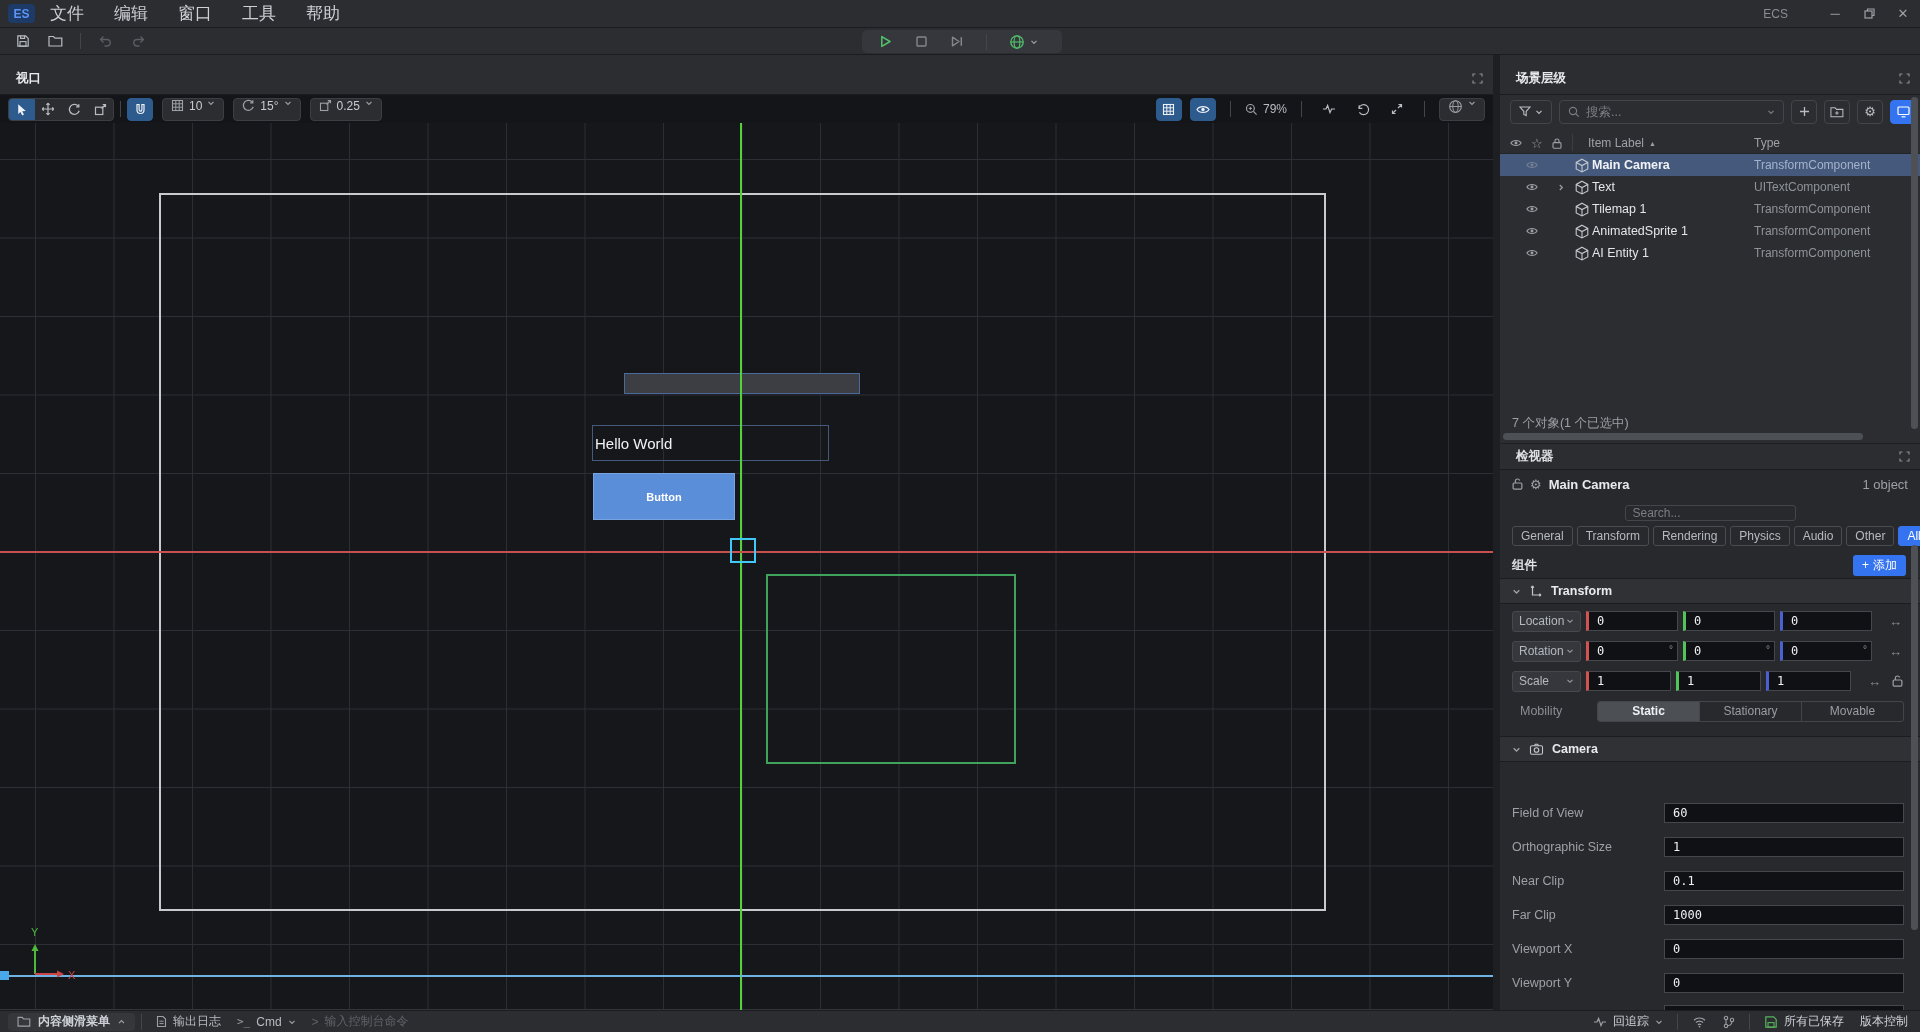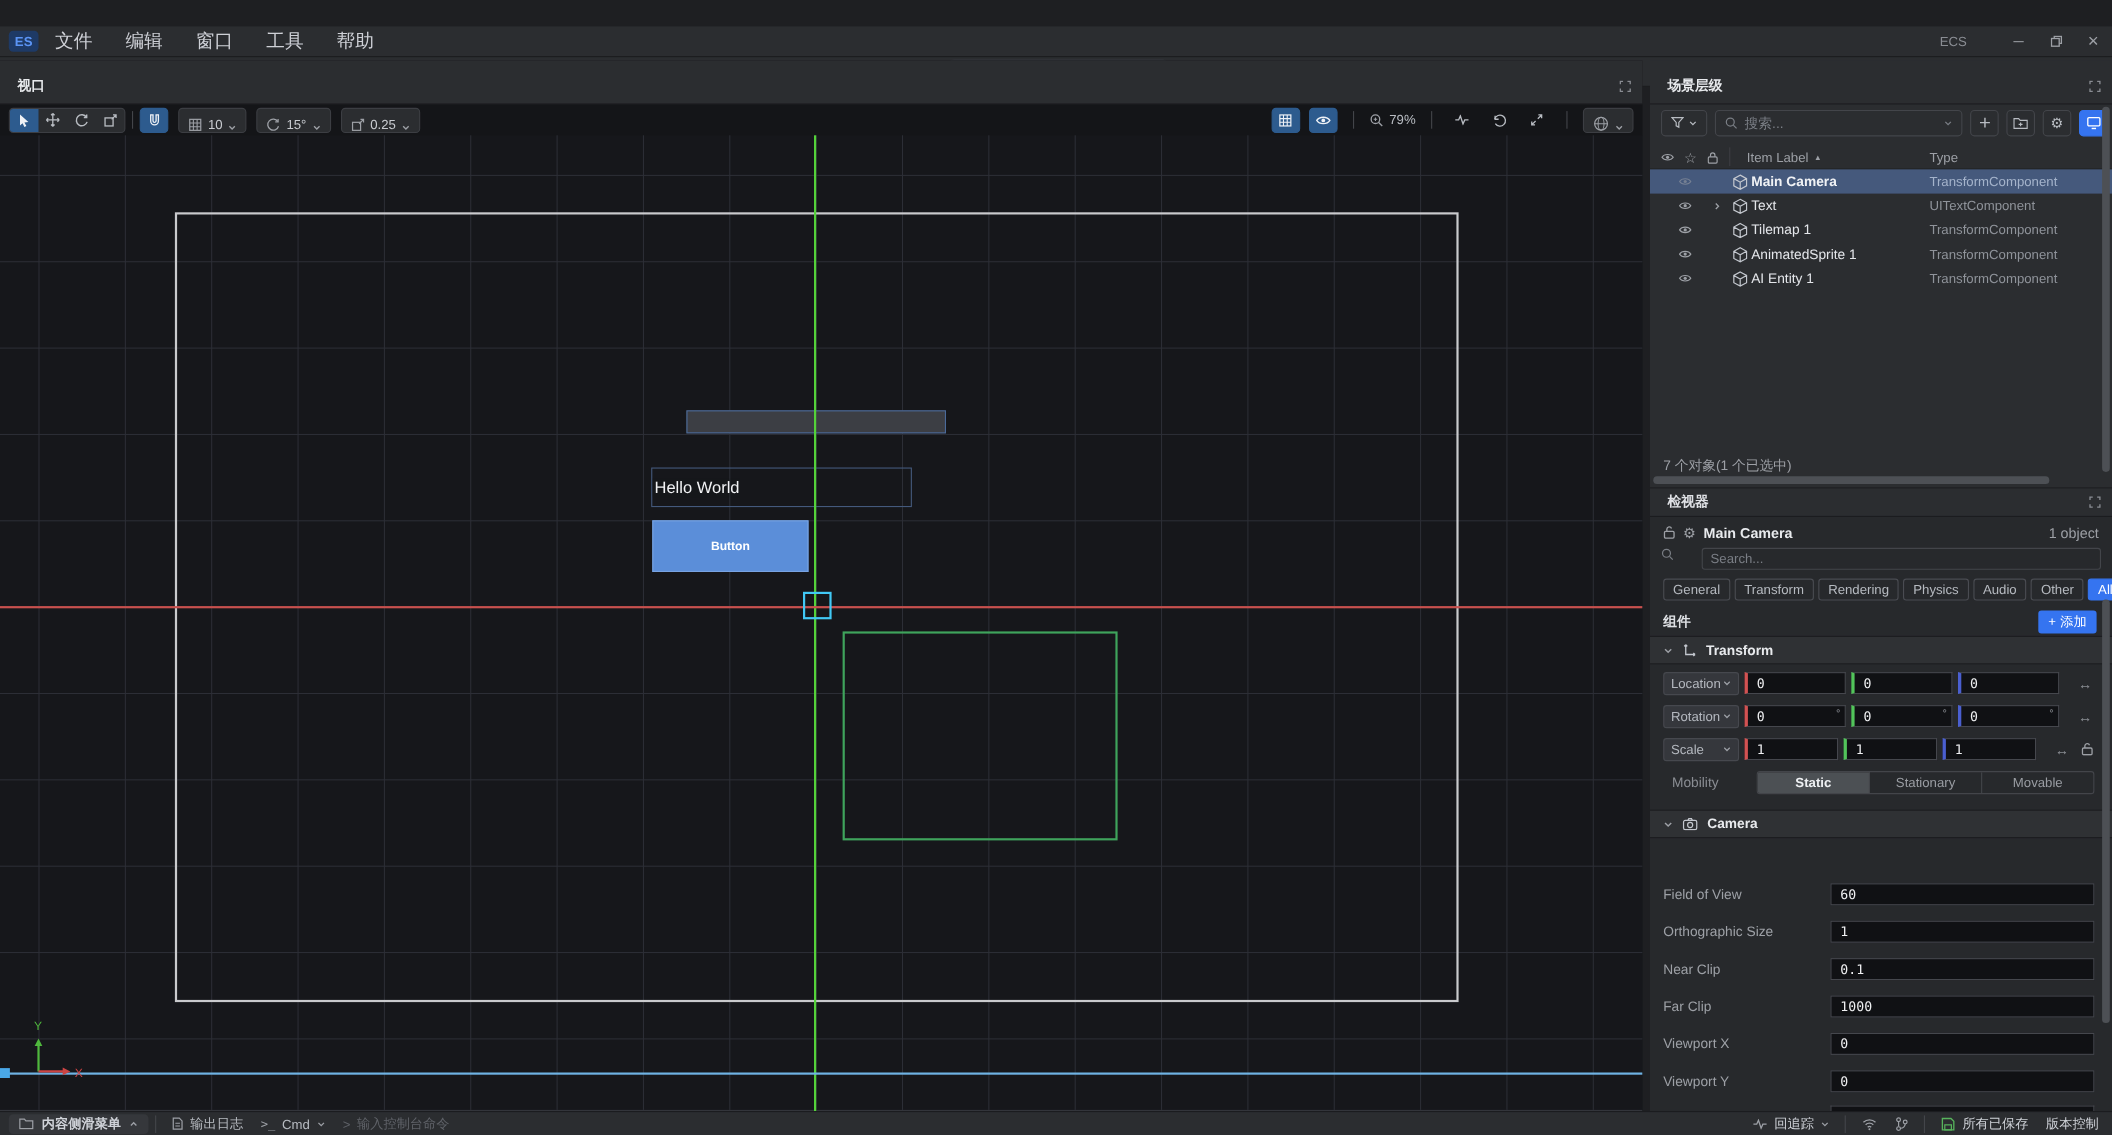"ES" .titlebar { margin-top: 24px -> none }
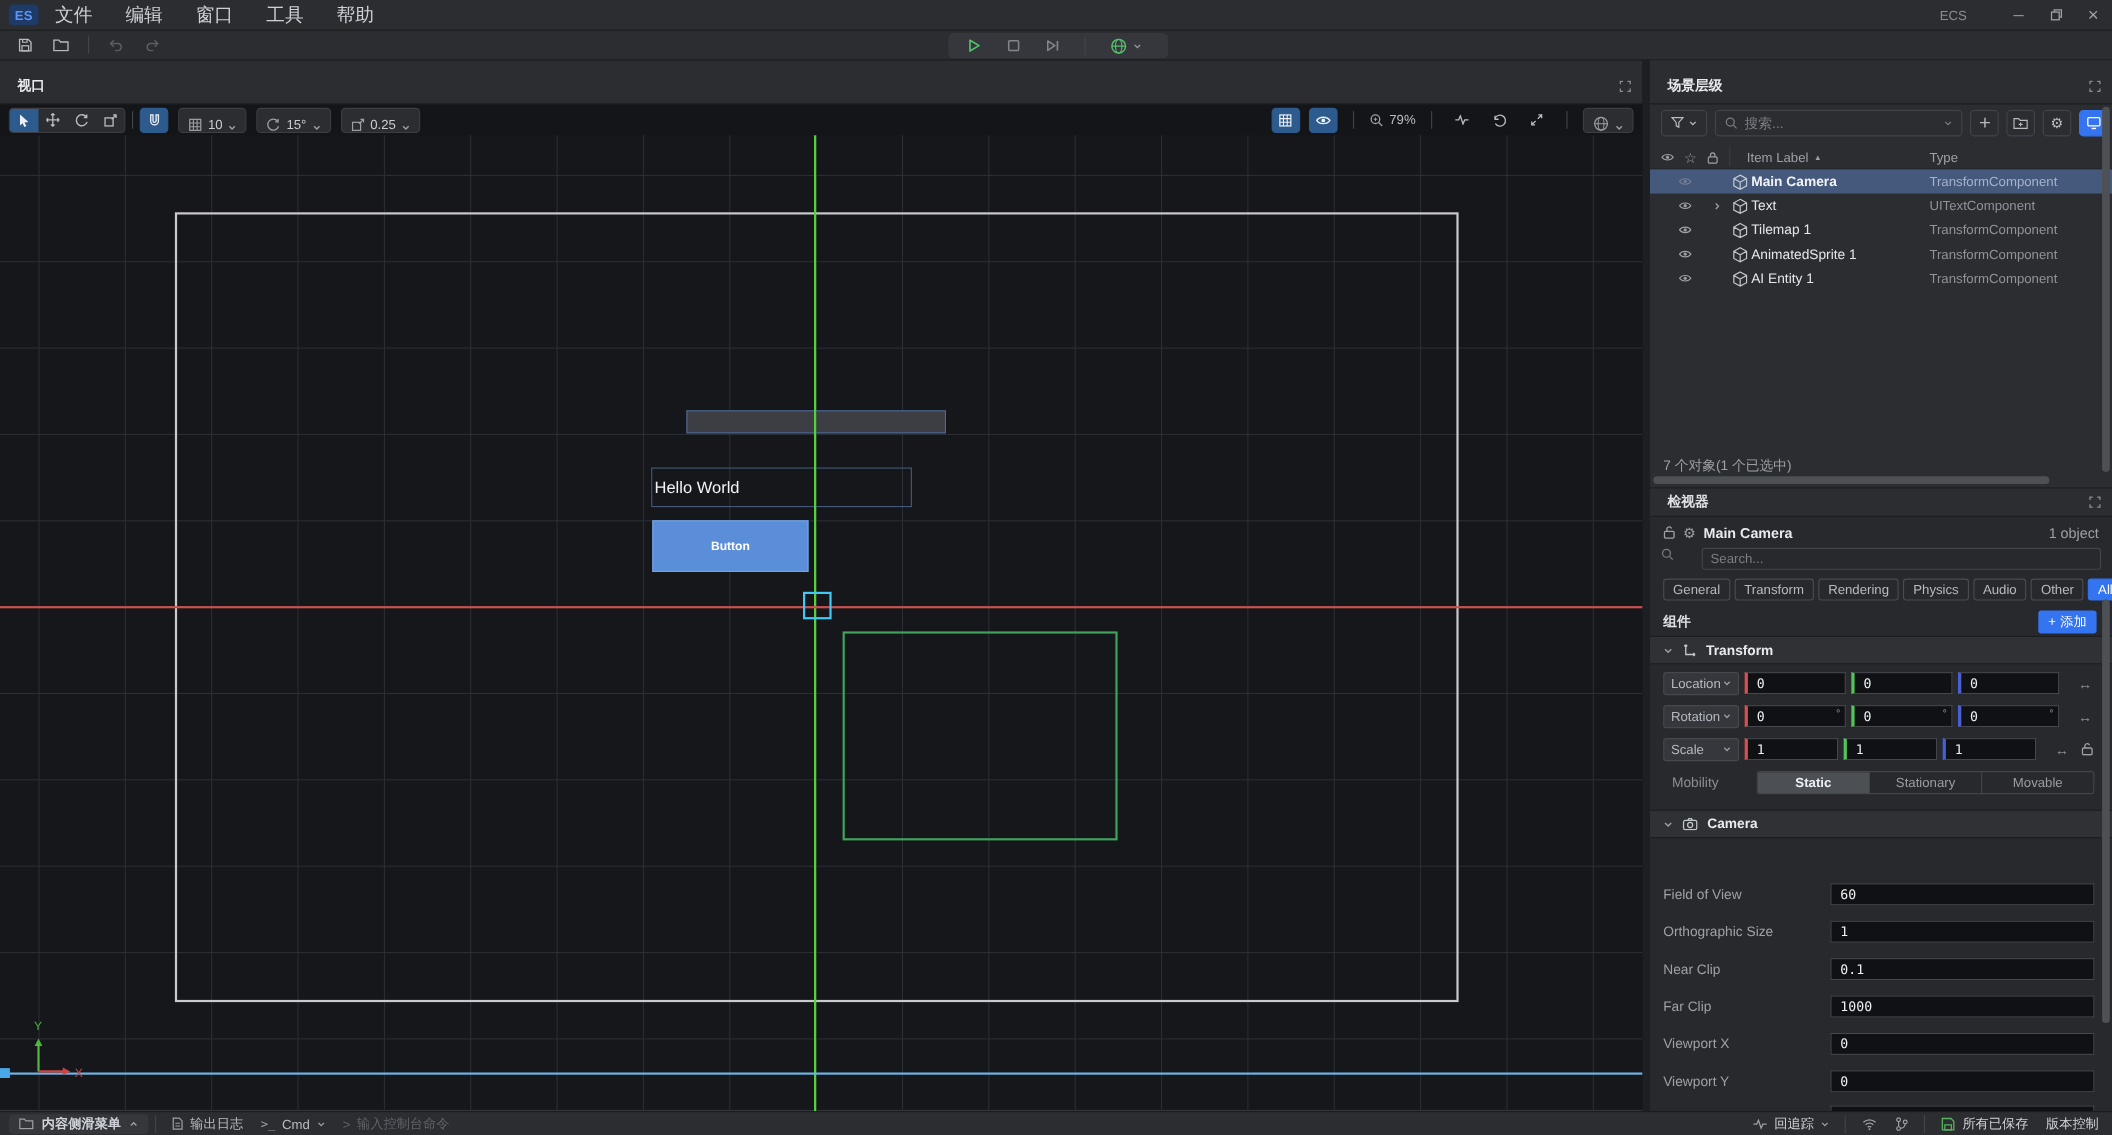"10" .tdrop { align-items: flex-end -> flex-start }
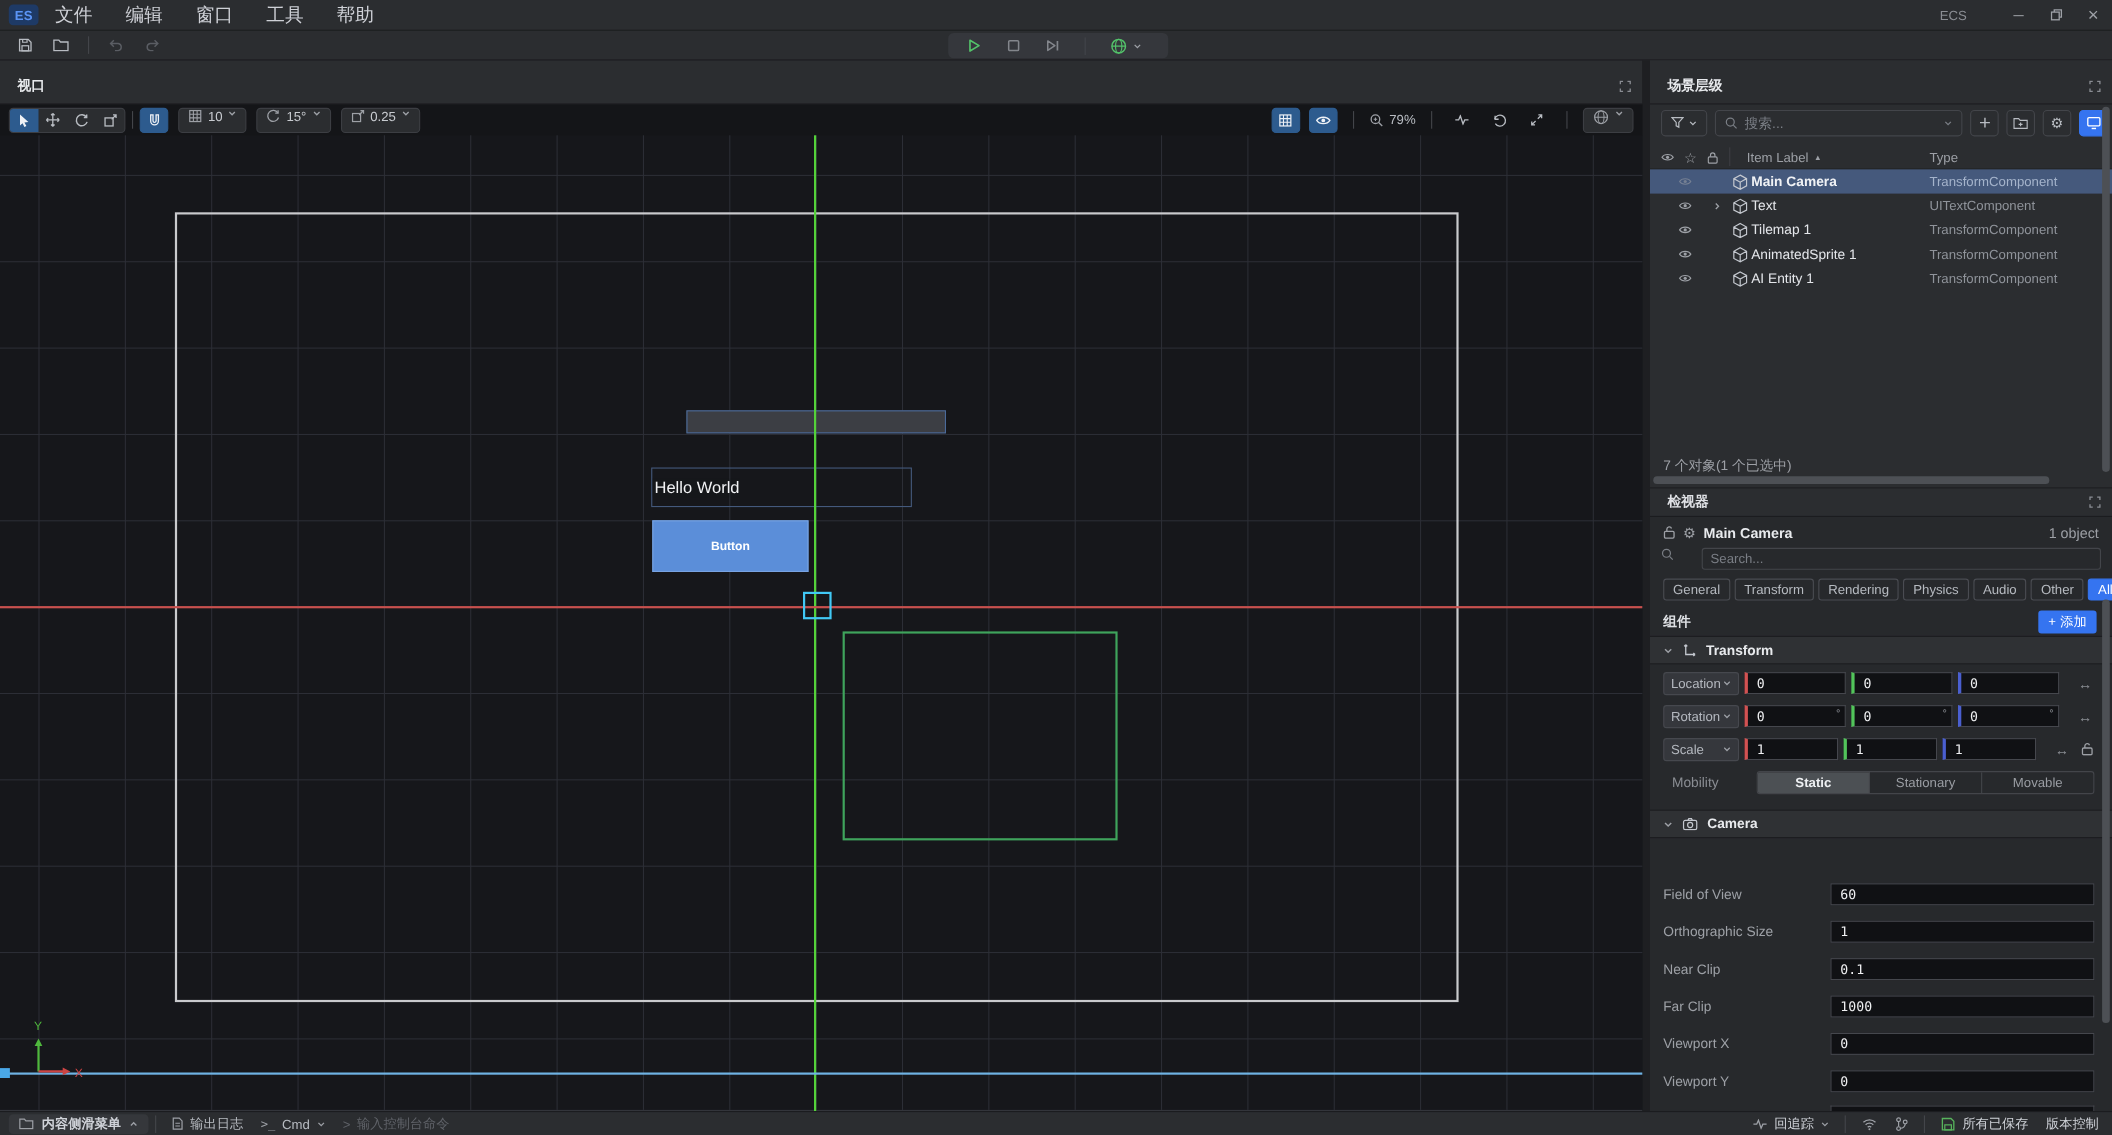"Search..." .insp-search { align-items: flex-start -> center; flex-direction: none -> column; gap: 25px -> 7px }
